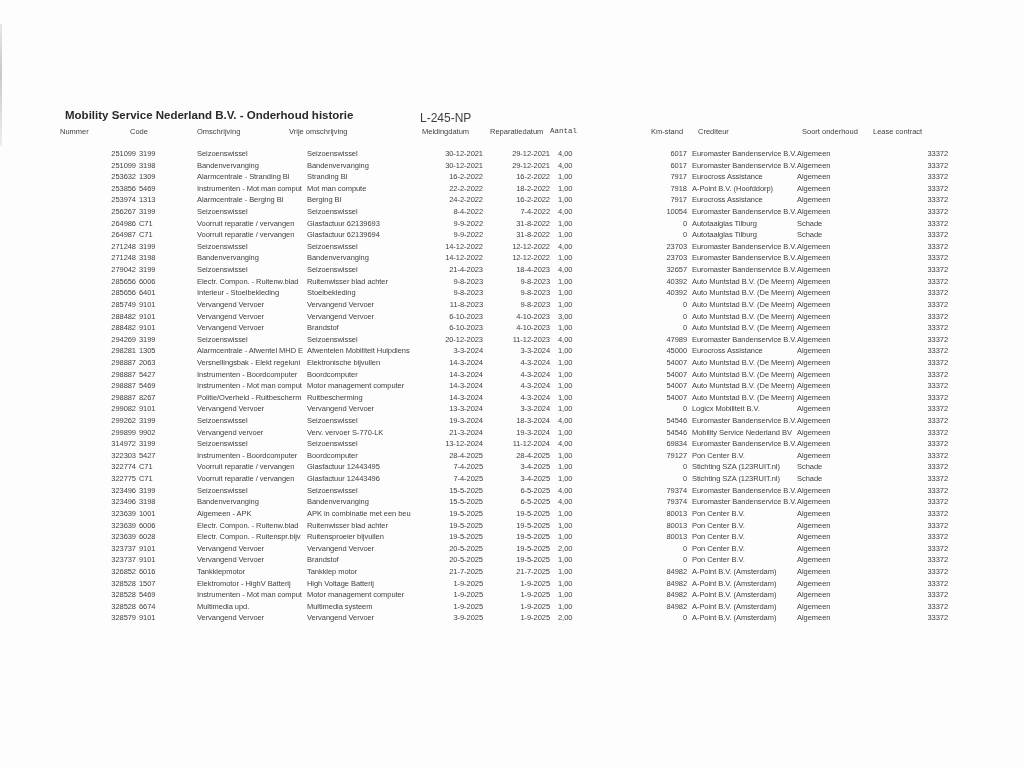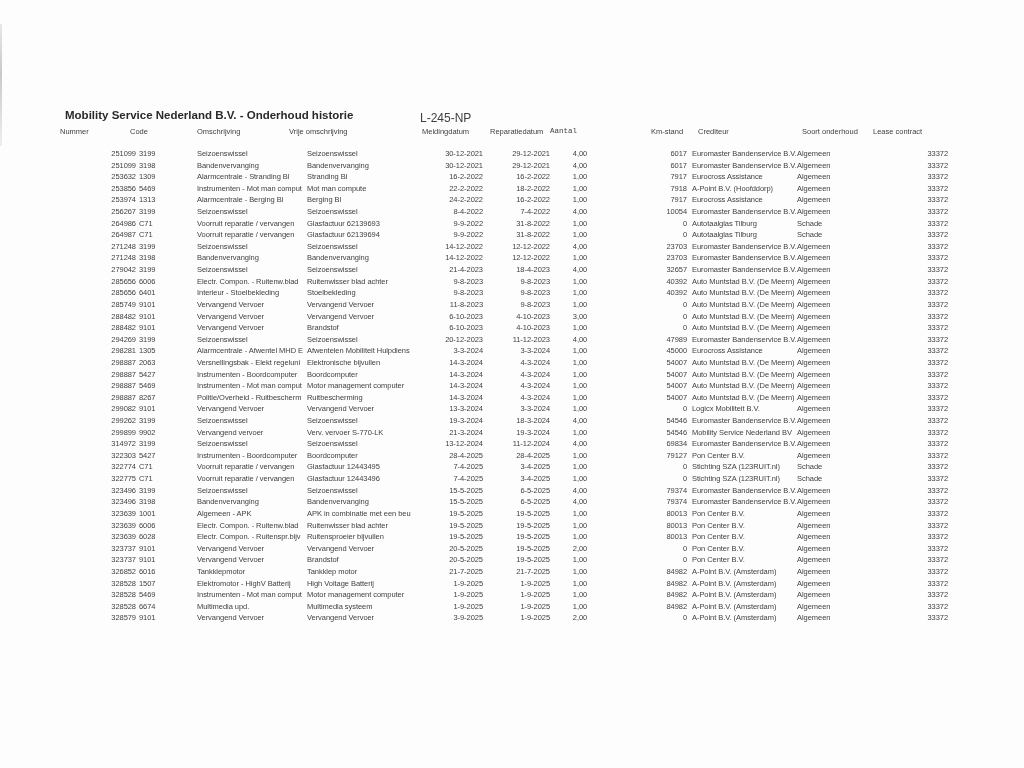"4,00" .c-aantal { text-align: center -> left }
